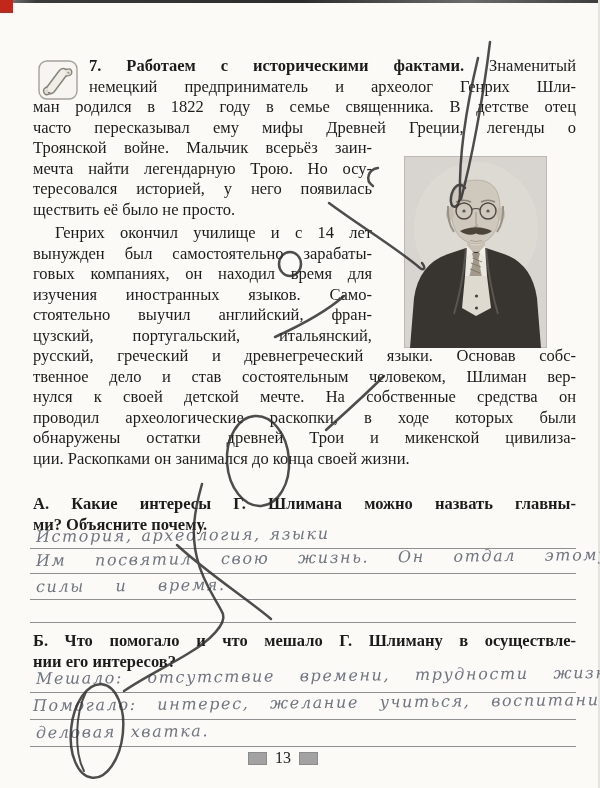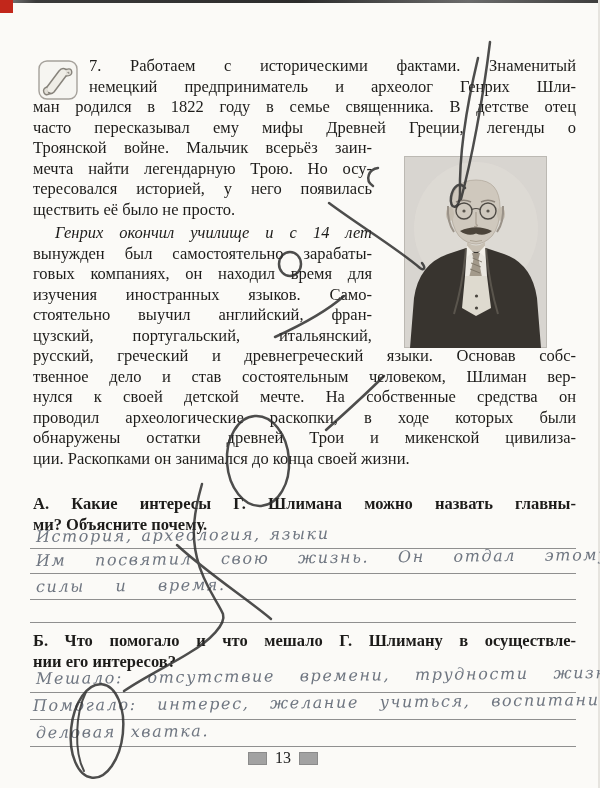"7. Работаем с историческими фактами." b { font-weight: normal -> bold }
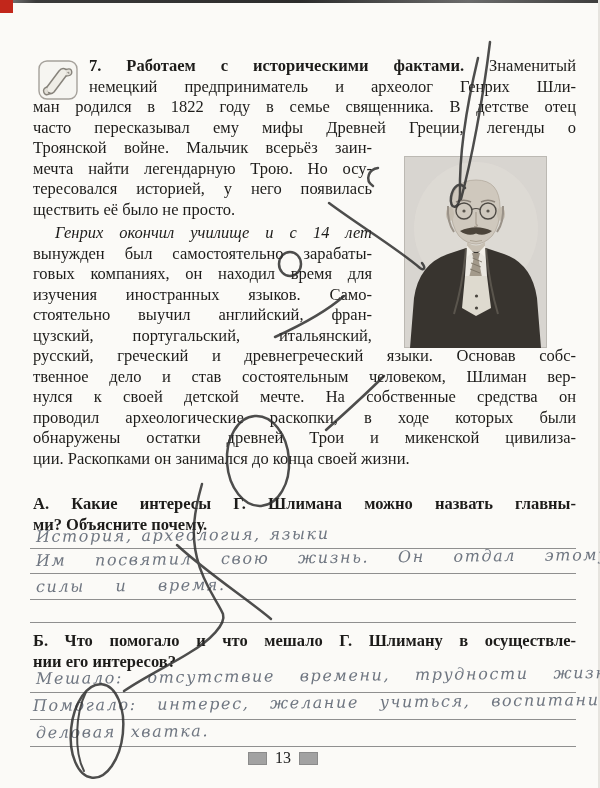"Генрих окончил училище и с" .ind { font-style: italic -> none }
